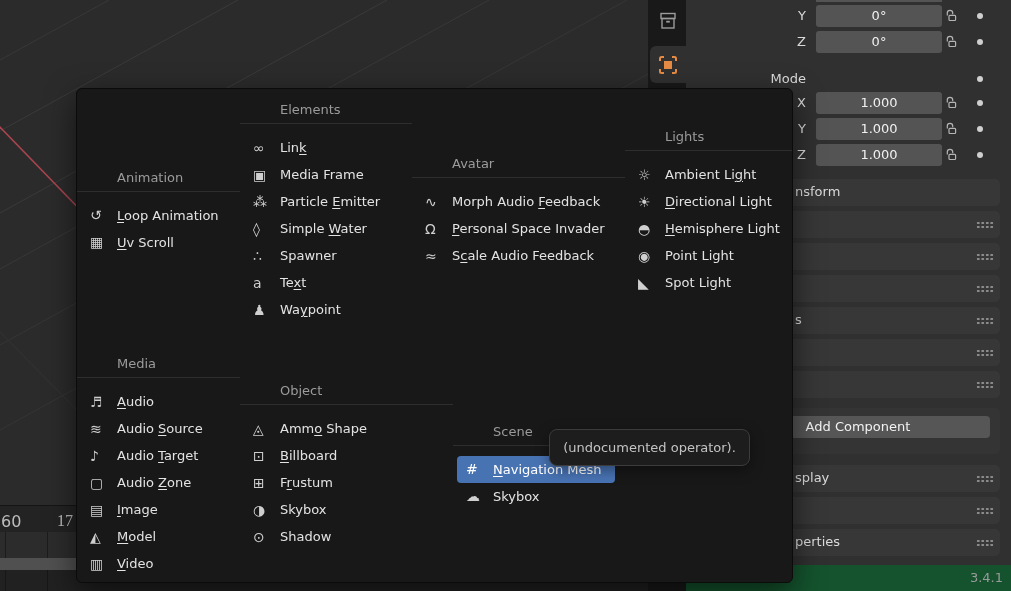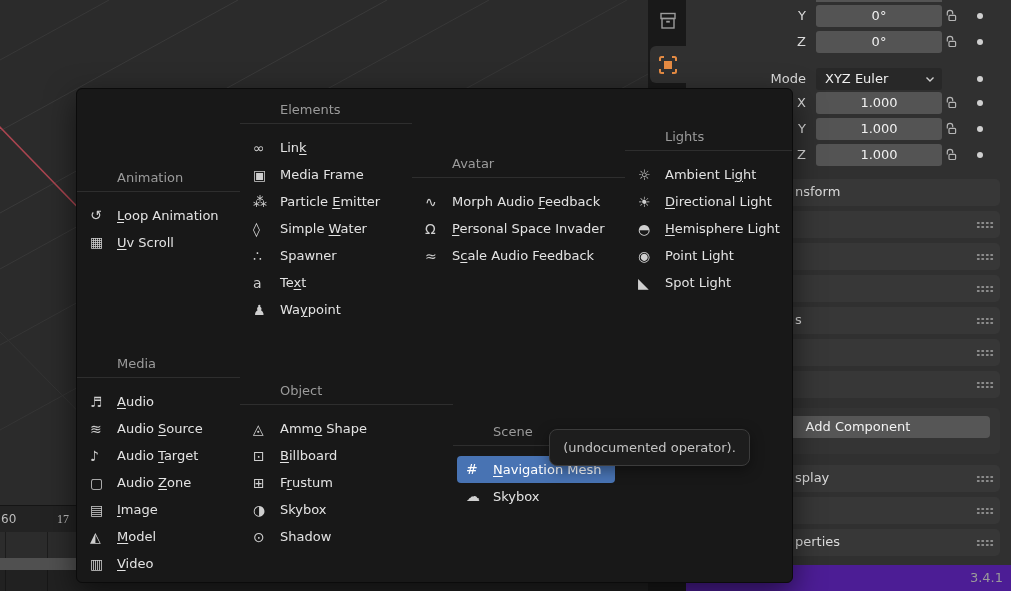"XYZ Euler" div.select { html: <div> <span>XYZ Euler</span> <svg> <path></path> </svg> </div> -> none }
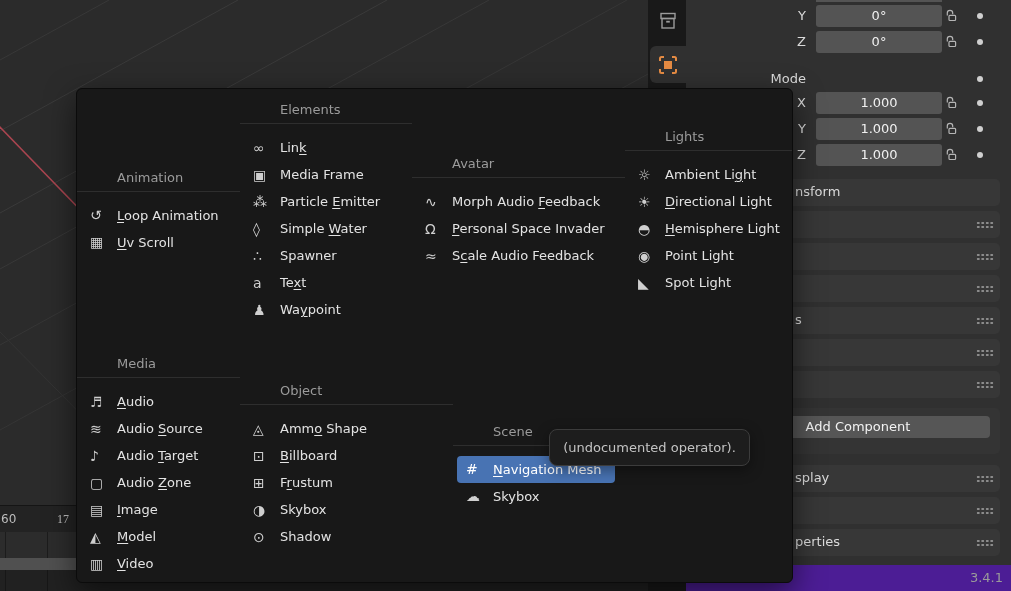"60" .tl-num { font-size: 12px -> 16px }
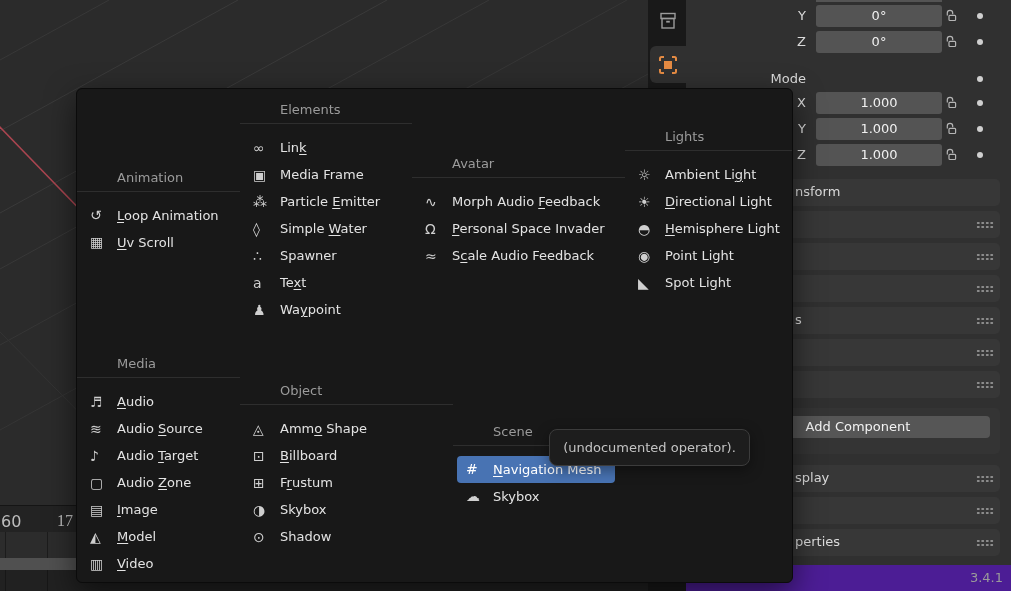"3.4.1" .pfooter { background: #4c1d95 -> #14532d }
